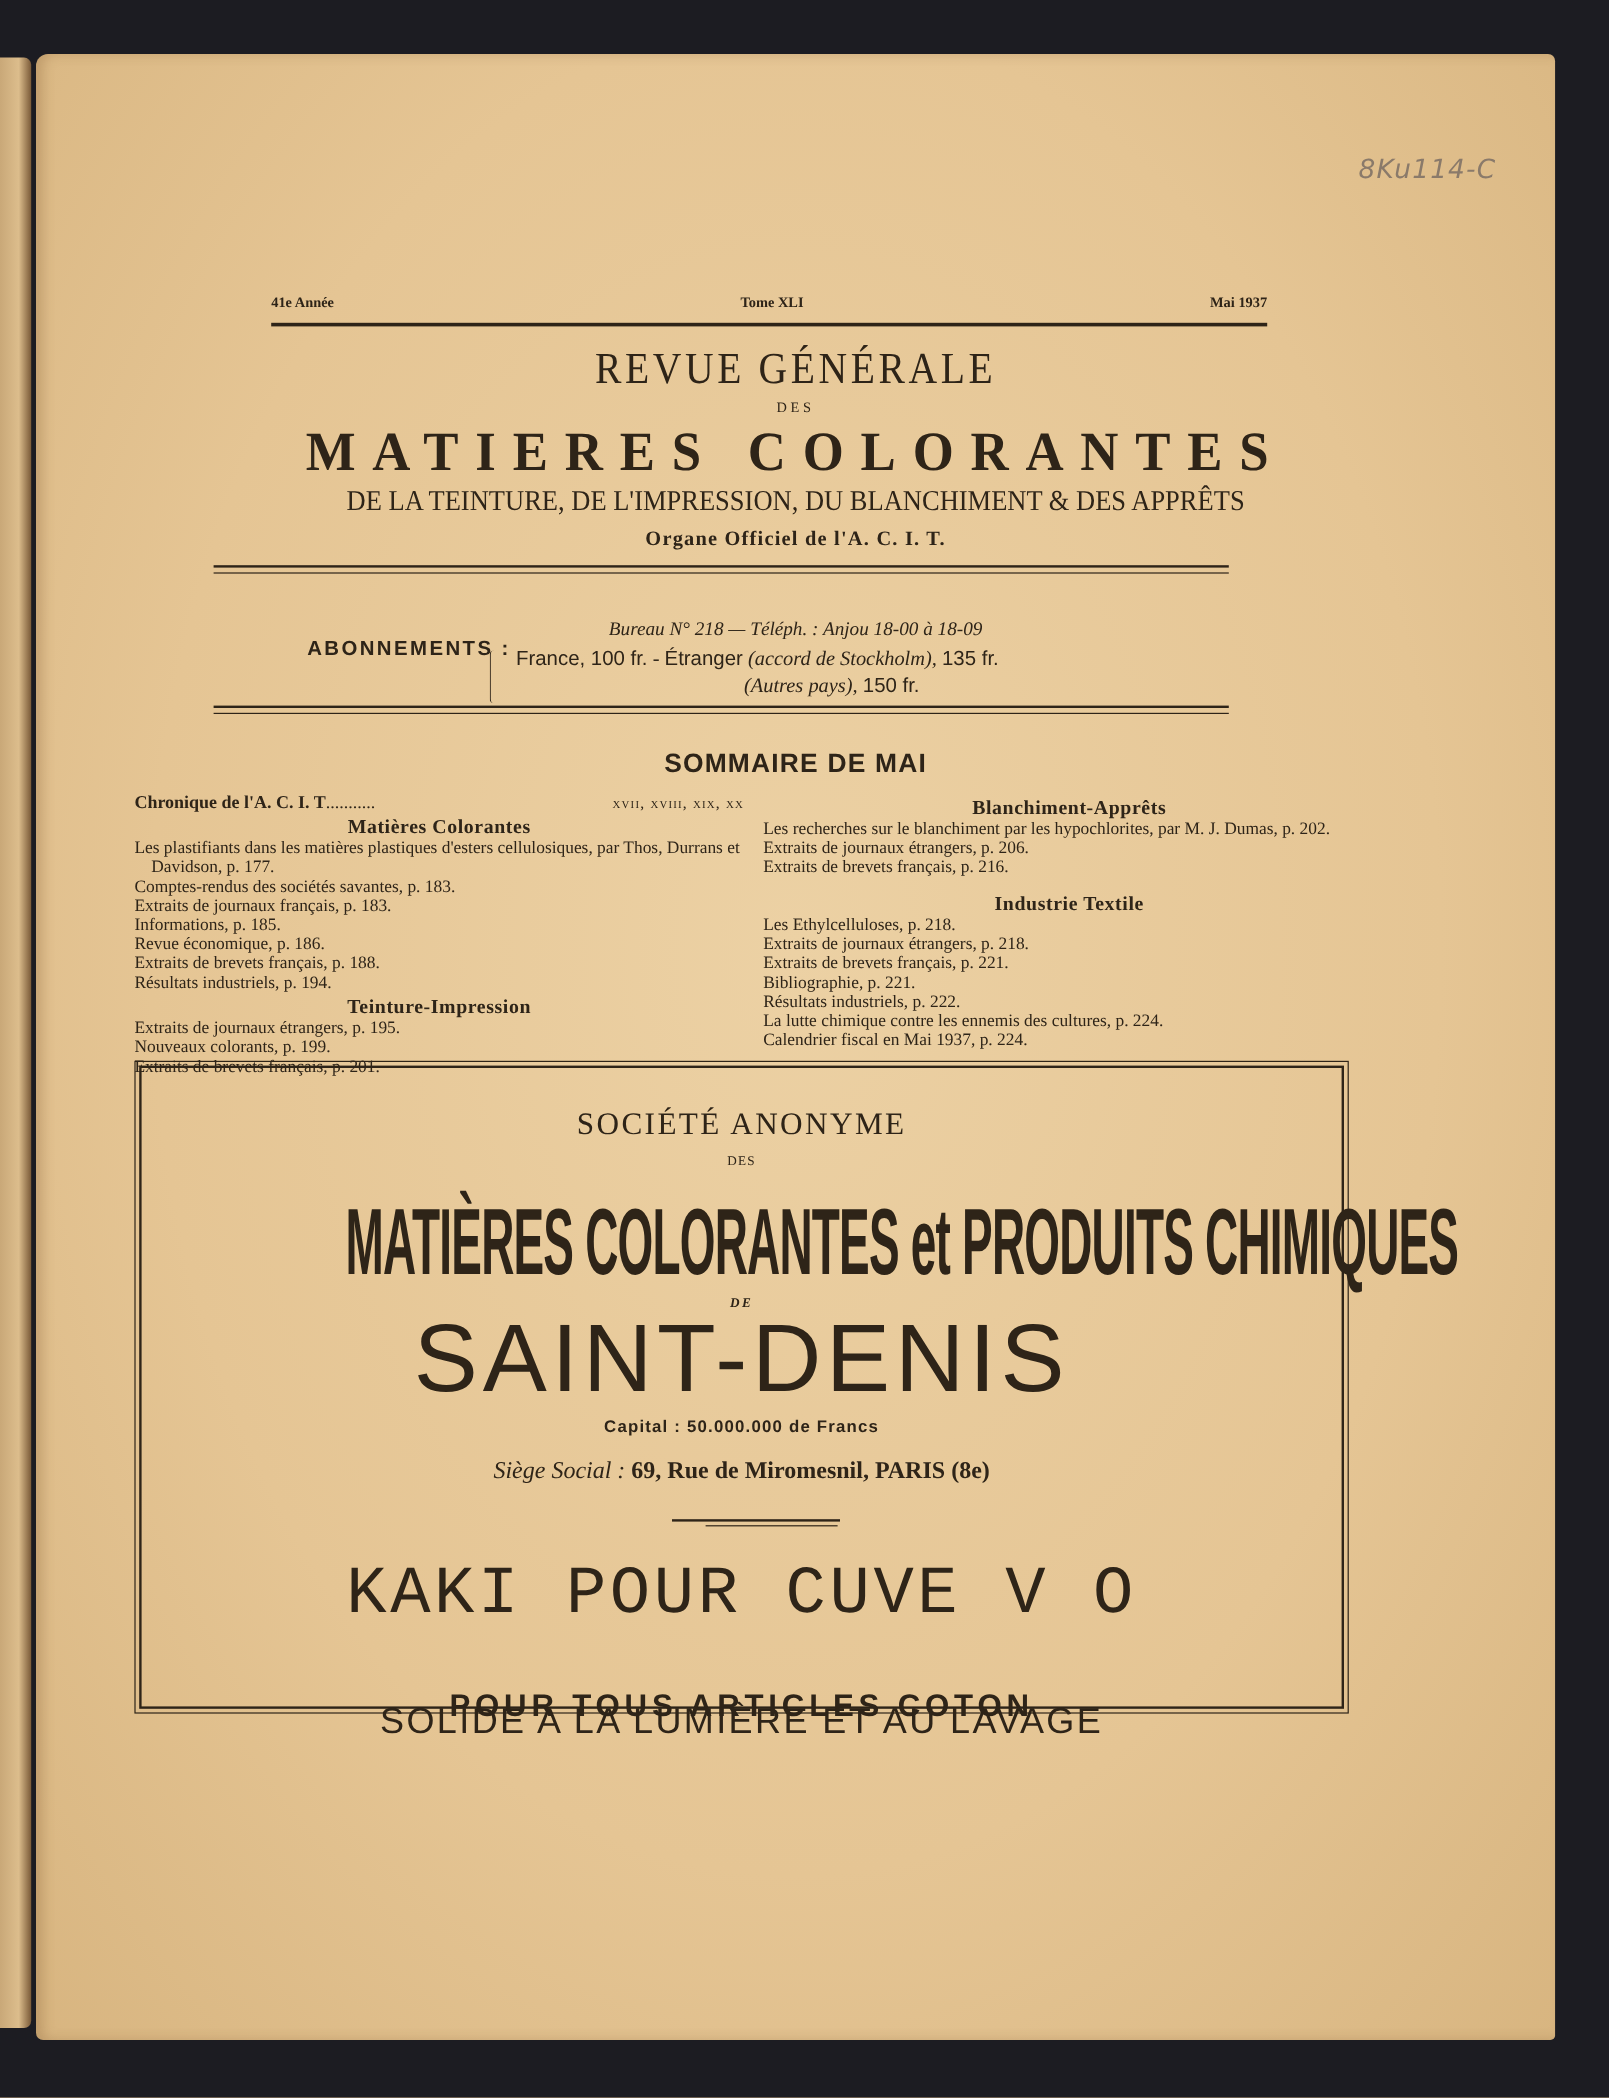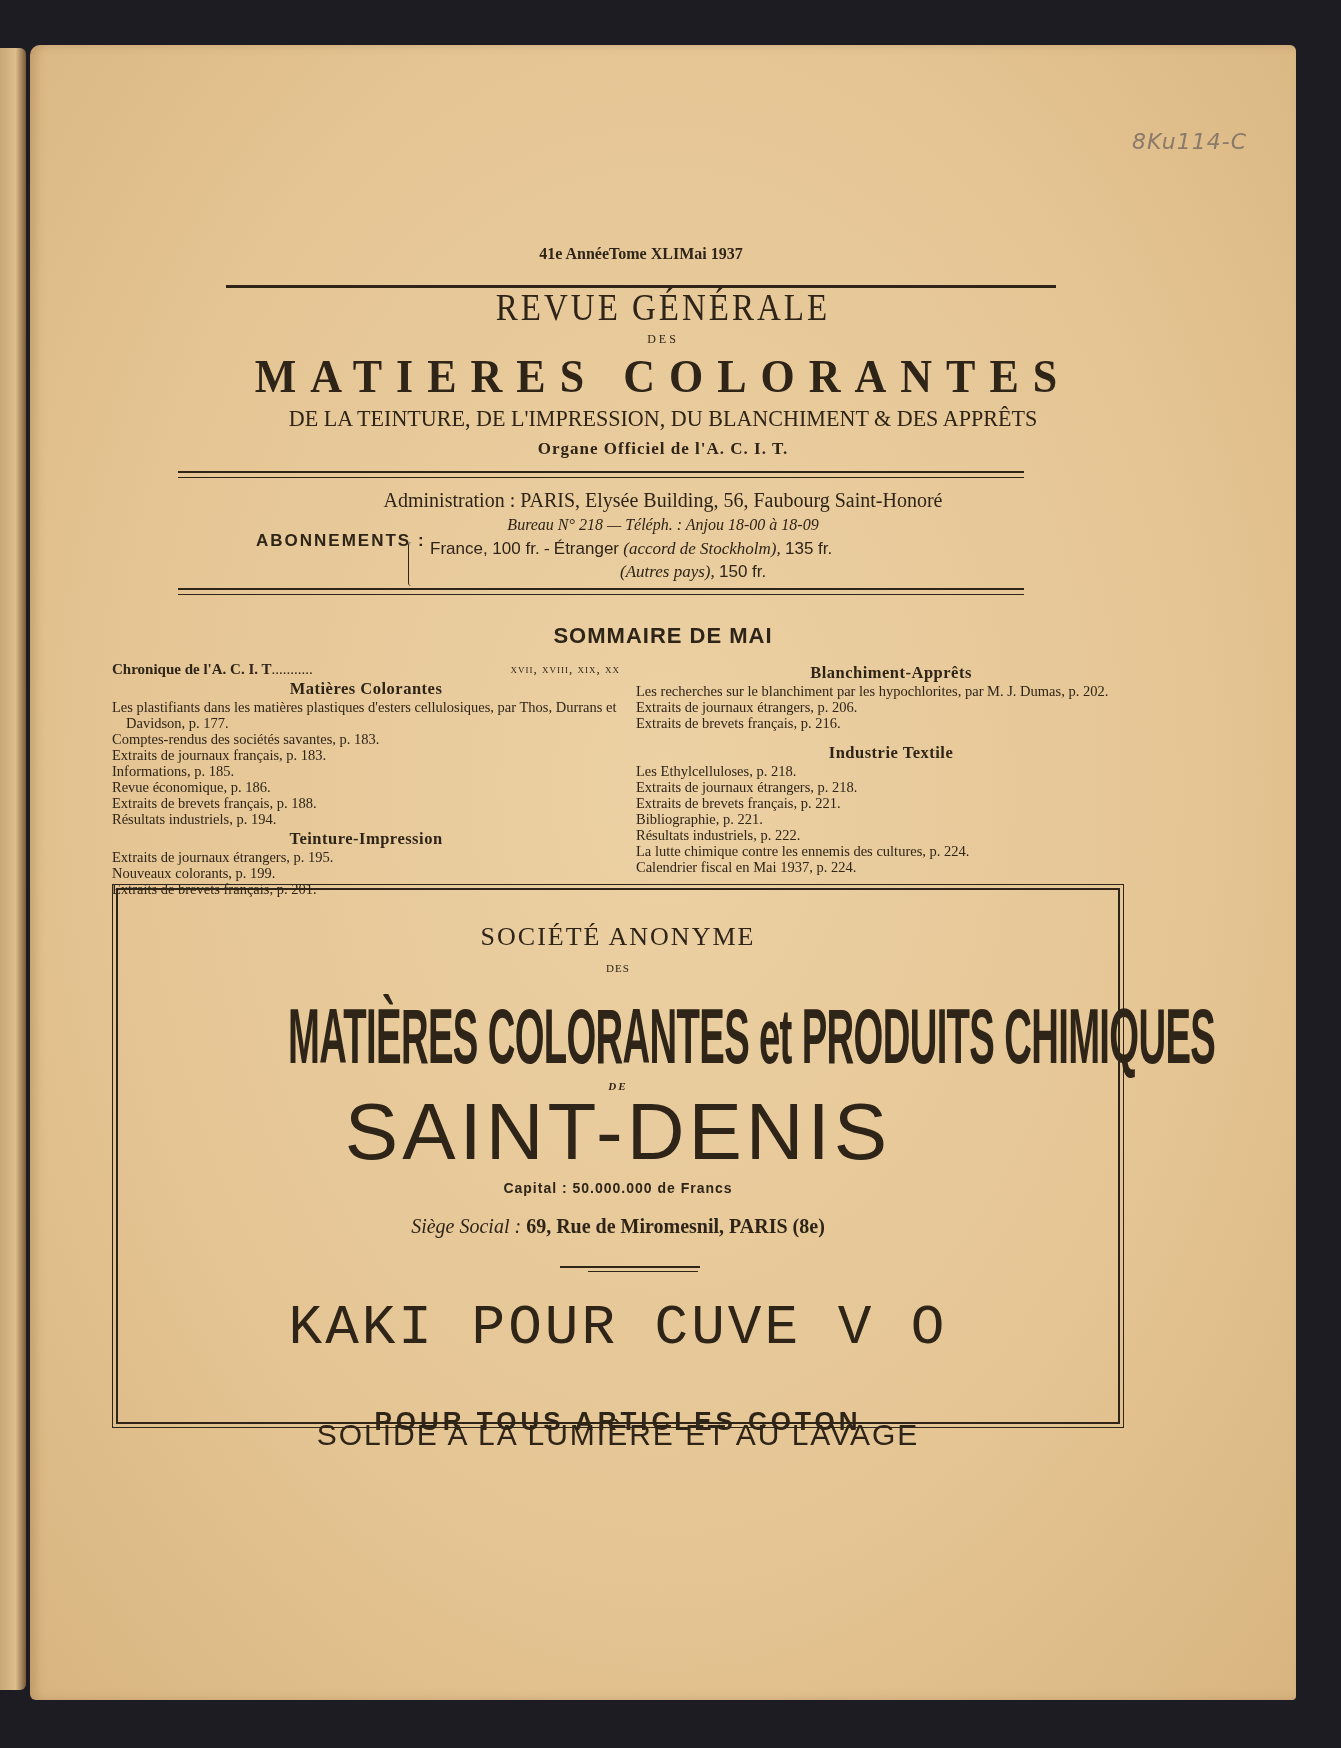"41e Année" .topline { font-size: 16px -> 12px; justify-content: center -> space-between; padding-bottom: 18px -> 2px }
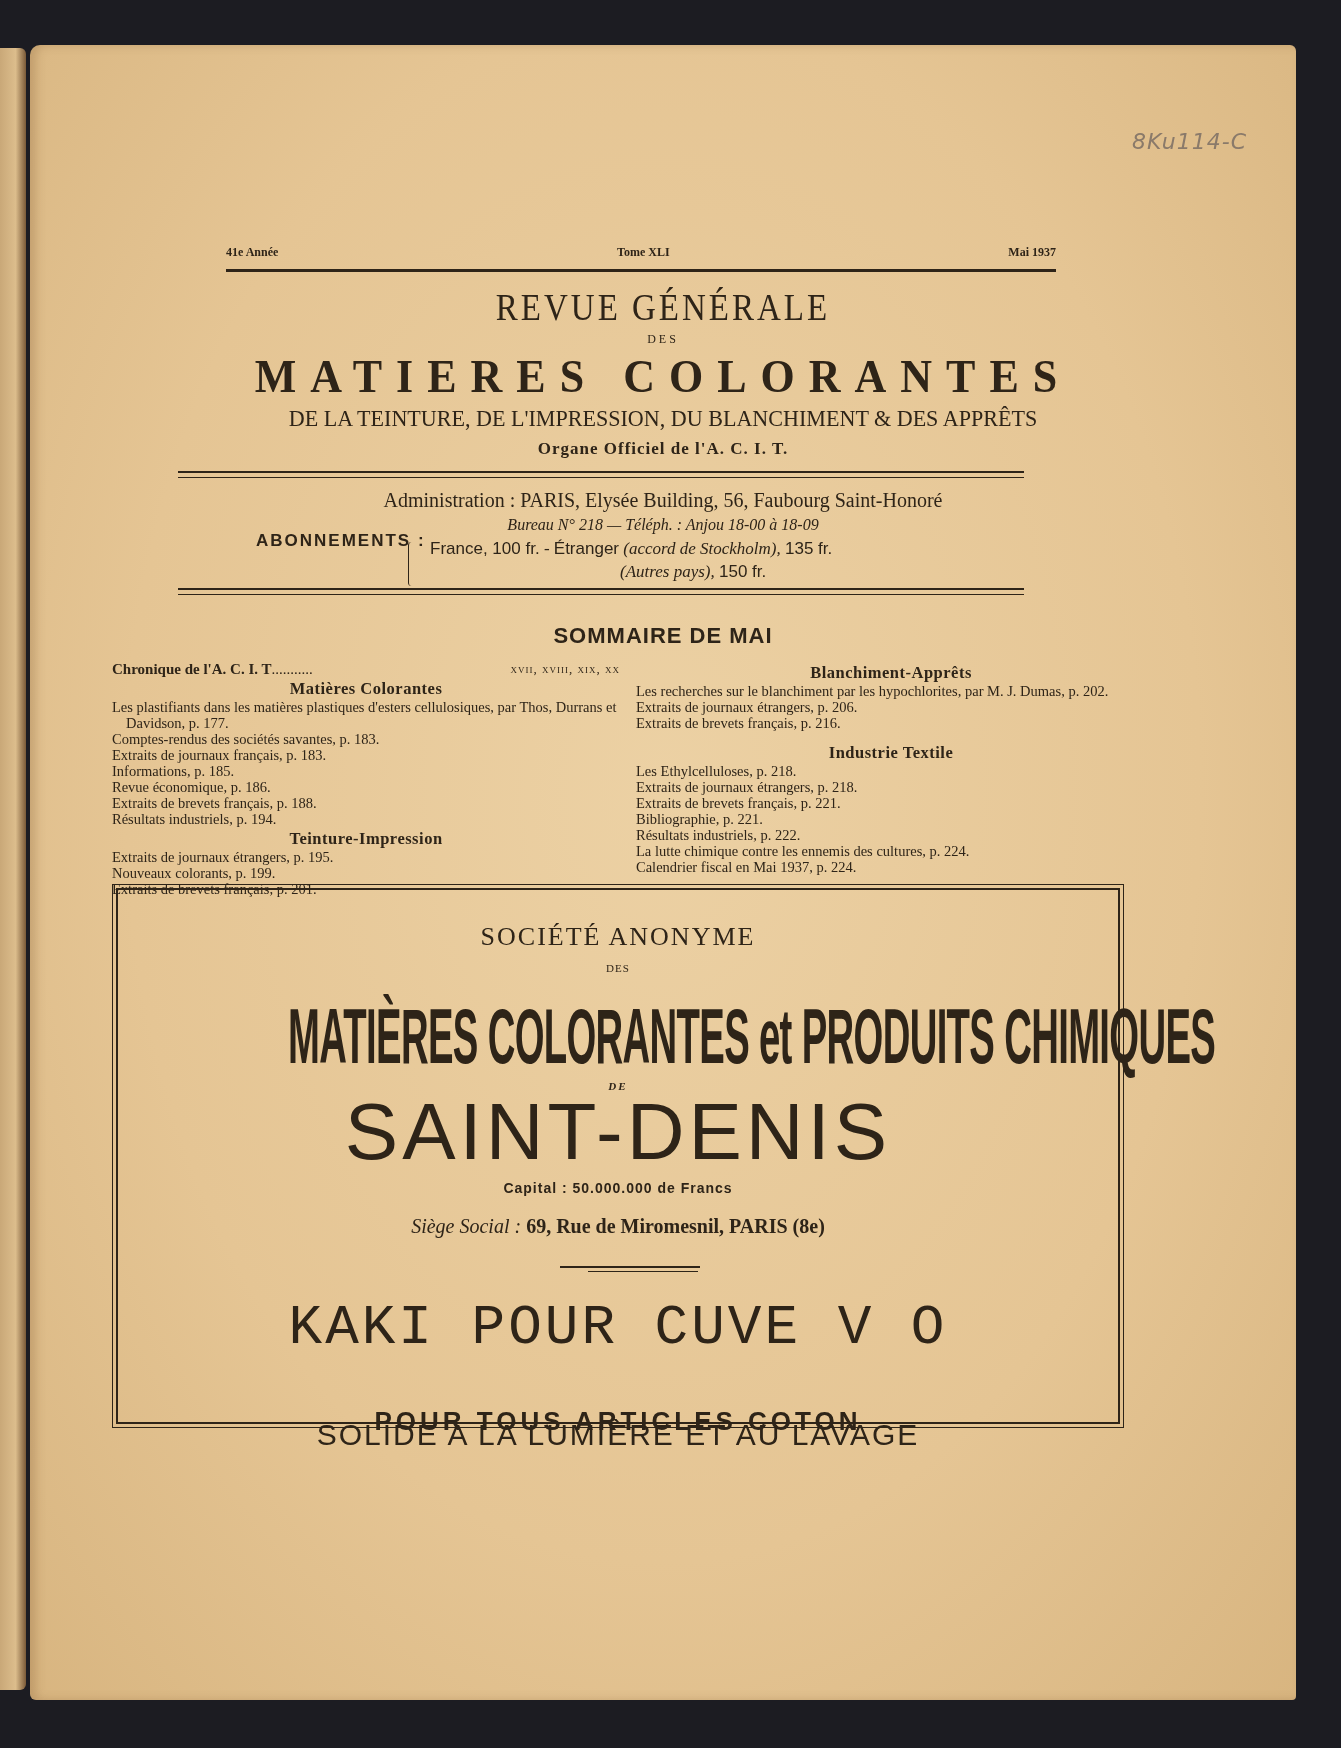"Administration : PARIS, Elysée Building," div.abs { html: <div>Administration : PARIS, Elysée Building, 56, Faubourg Saint-Honoré</div> -> none }
